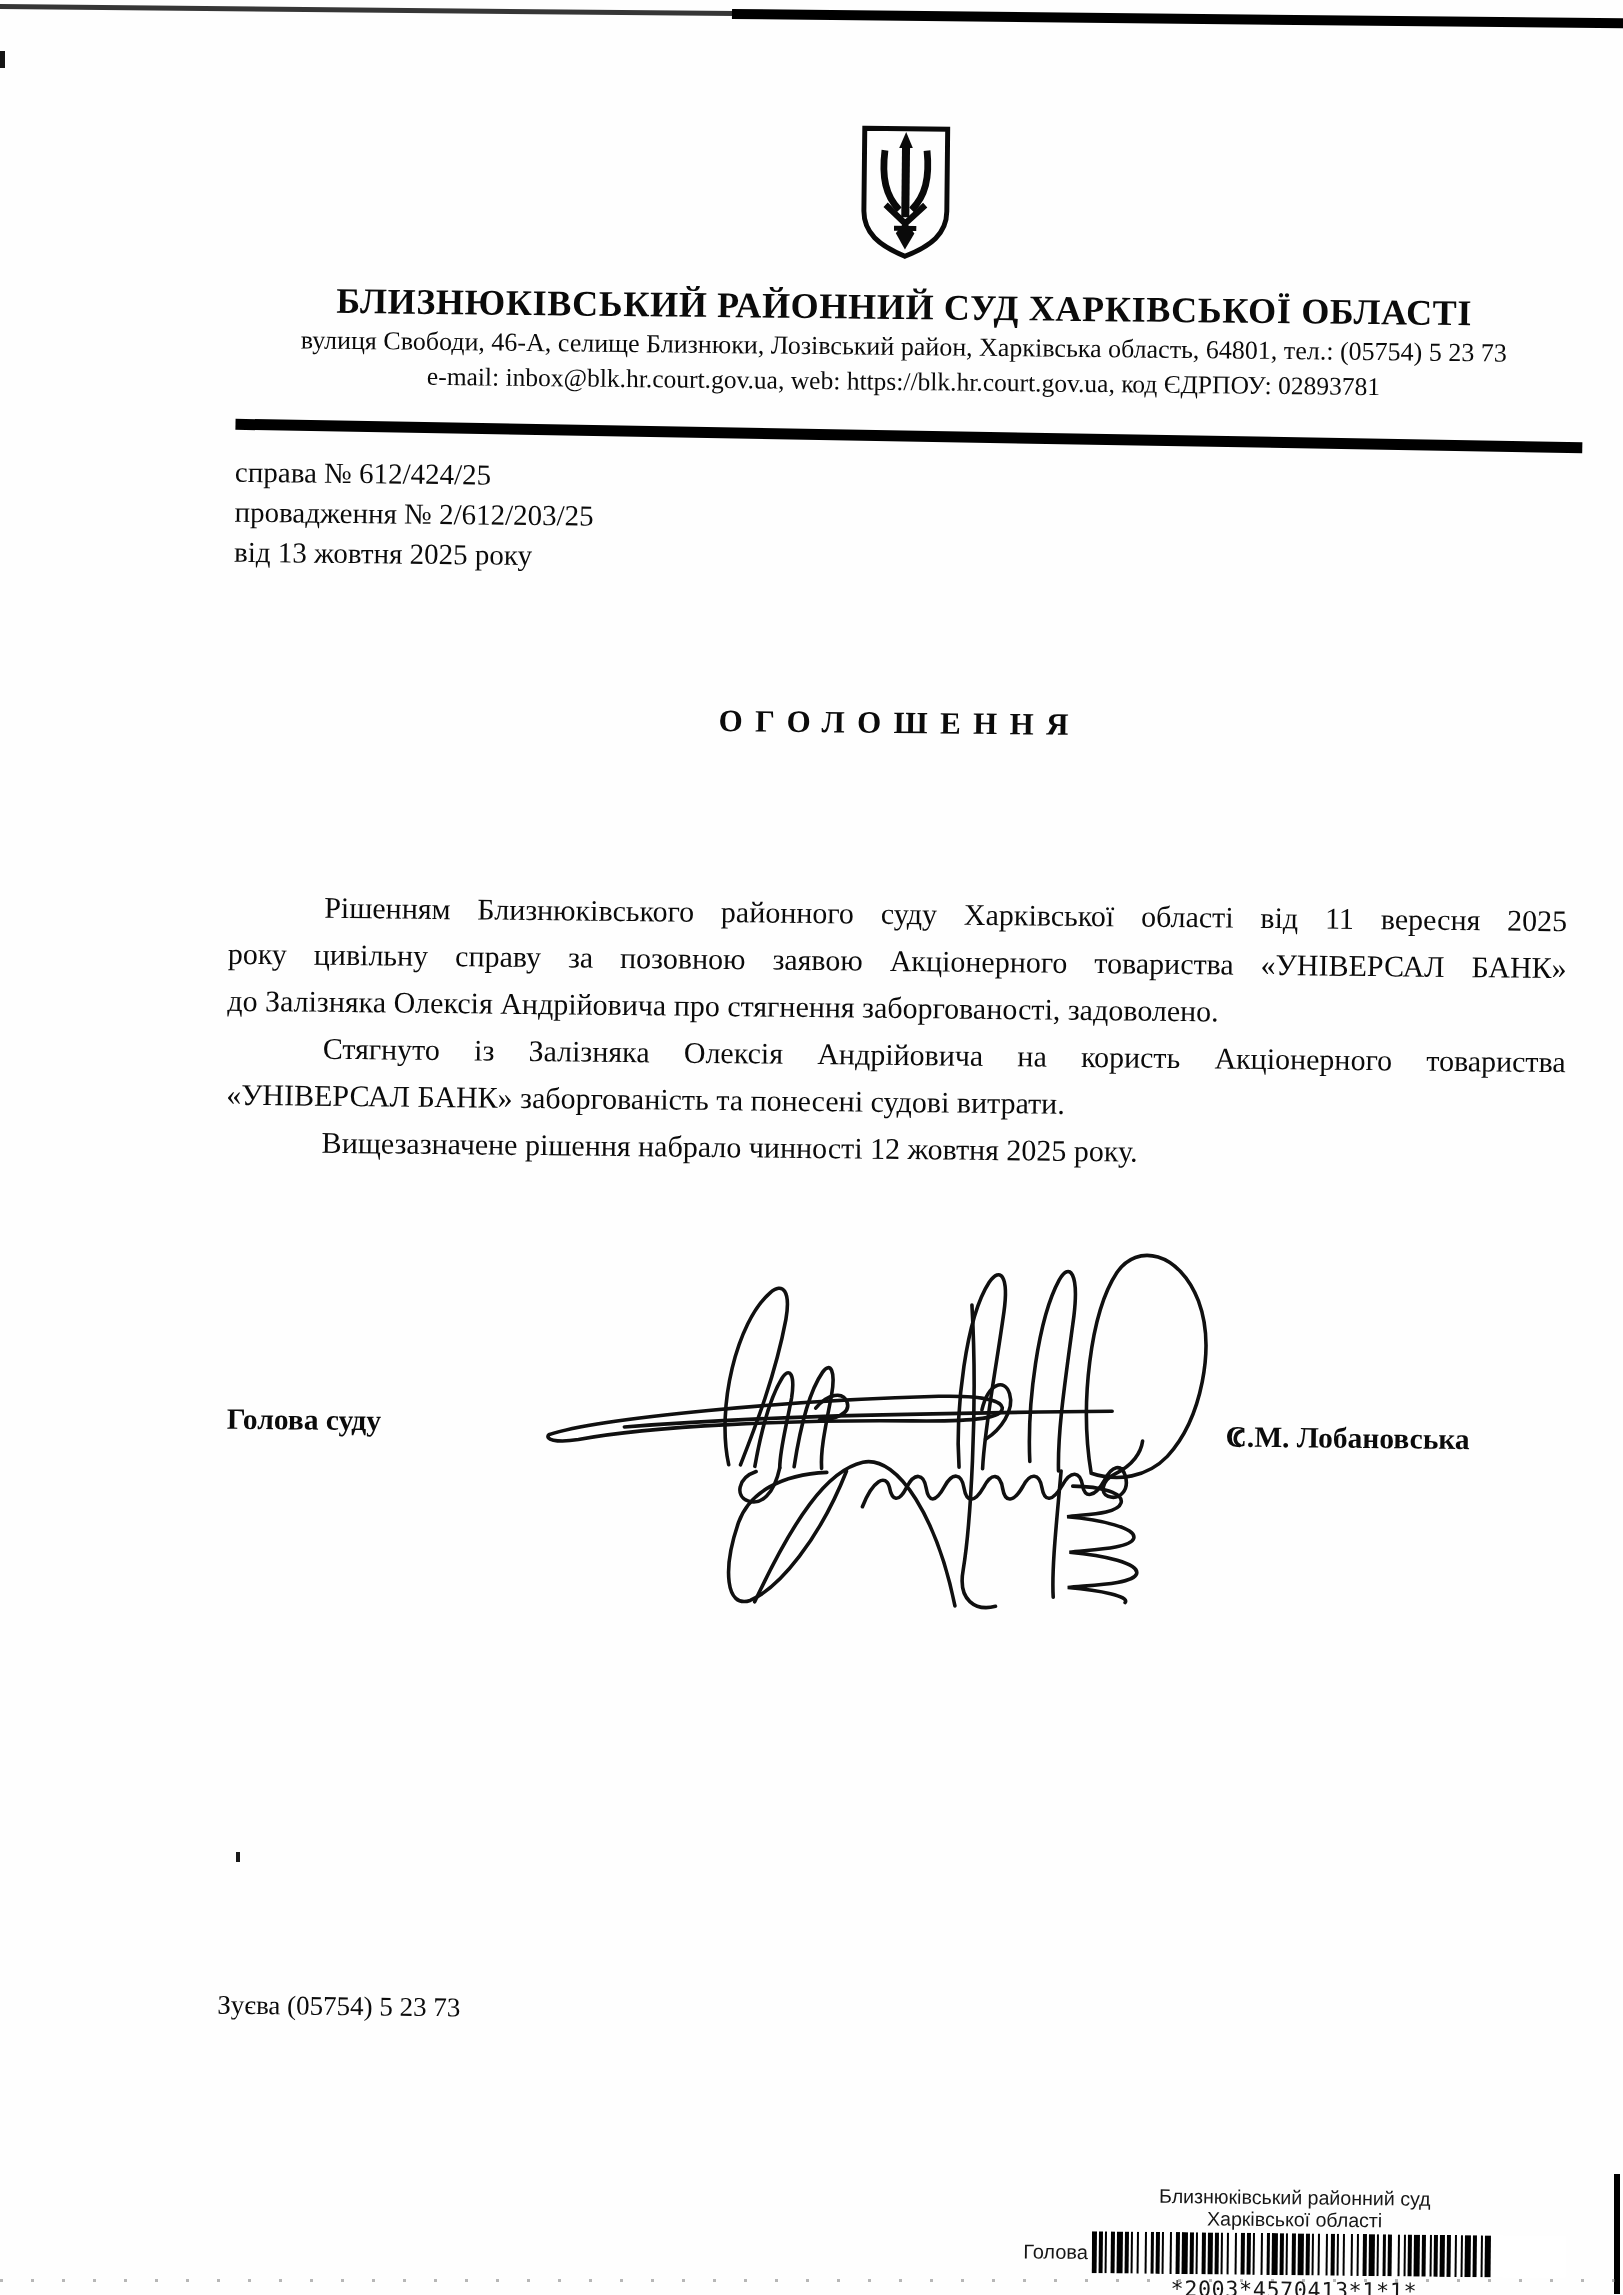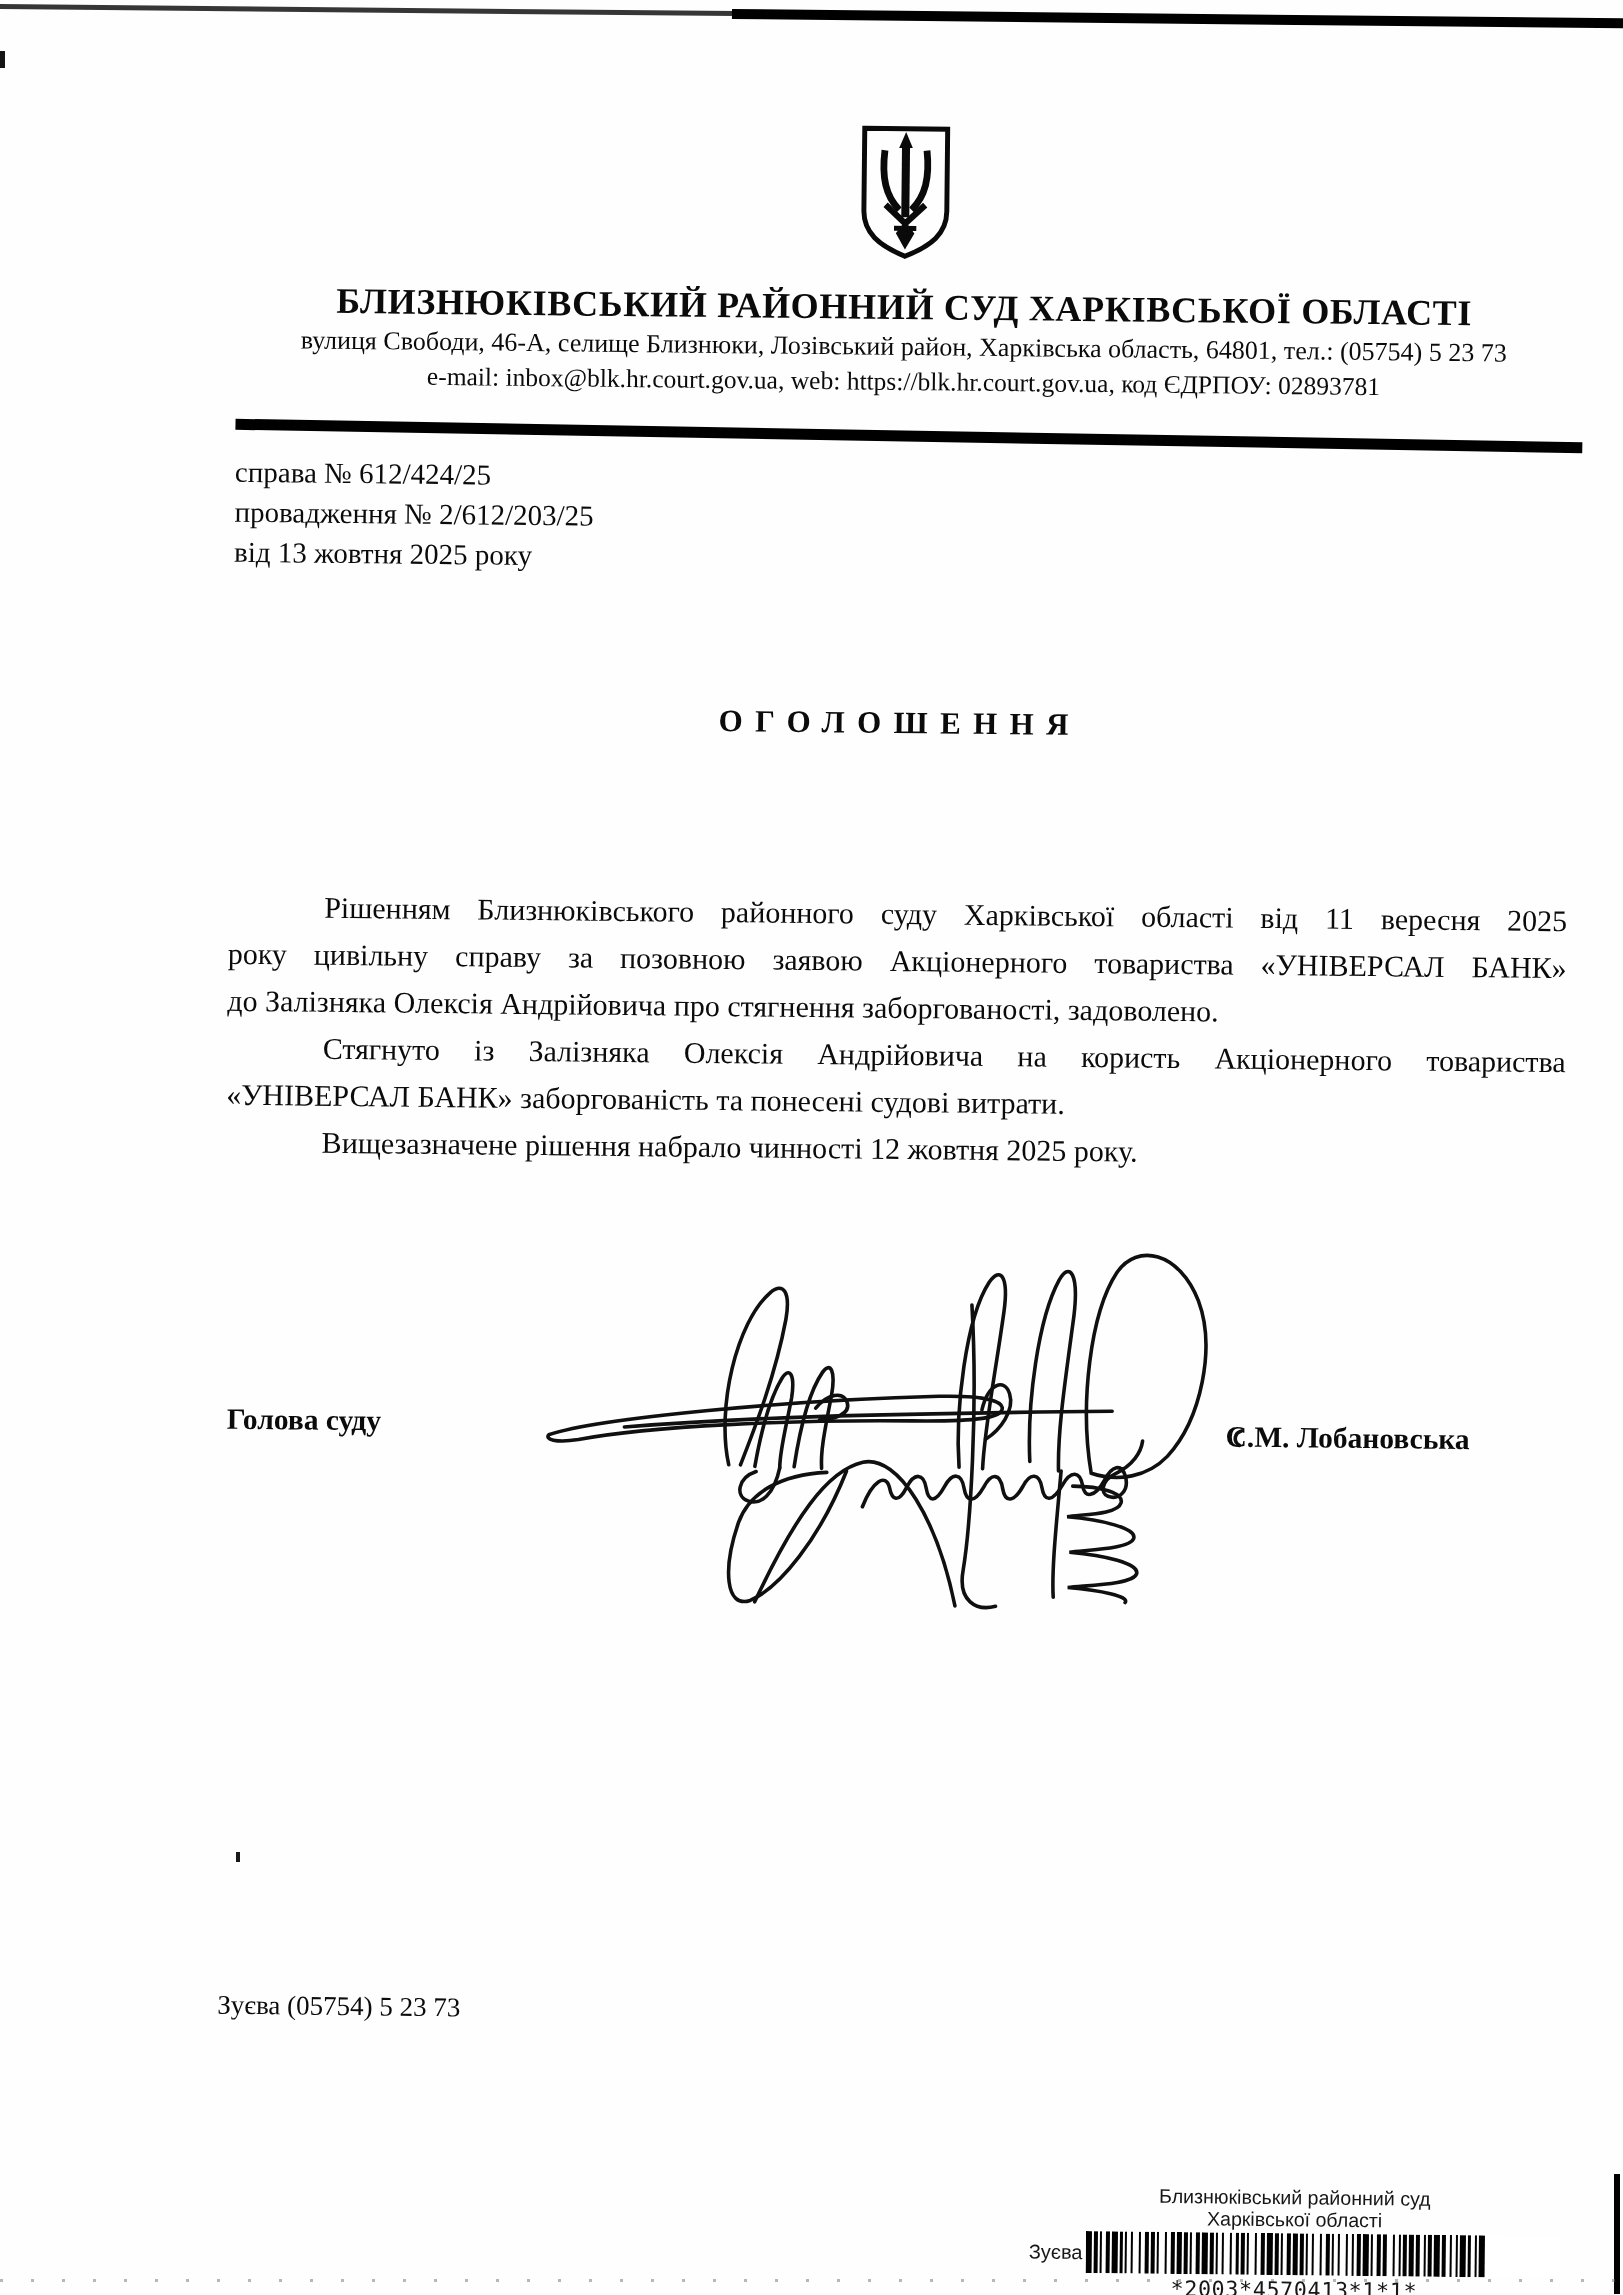"Зуєва" span.stamp-clerk { text: Зуєва -> Голова }
